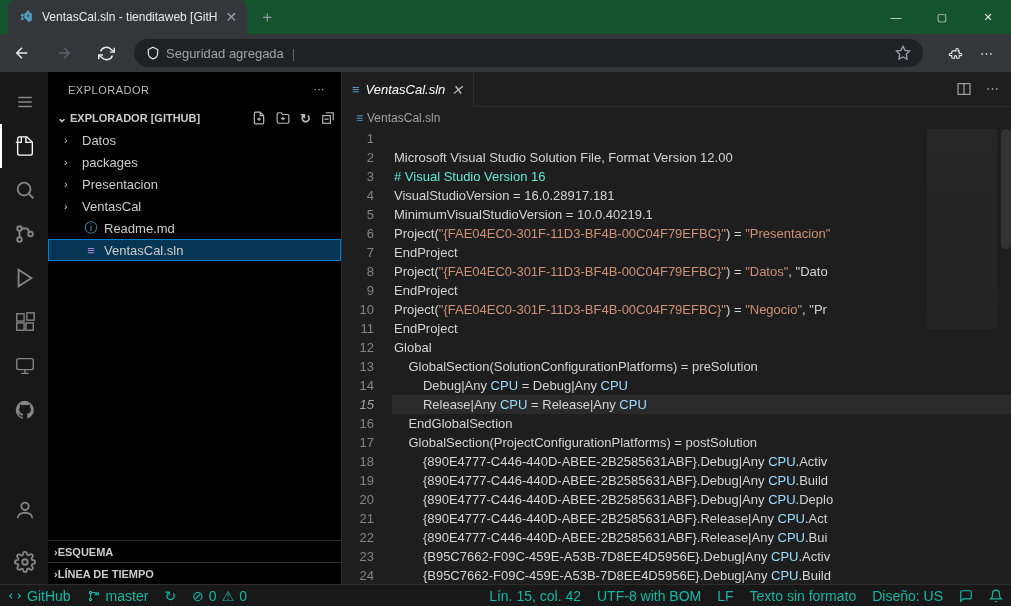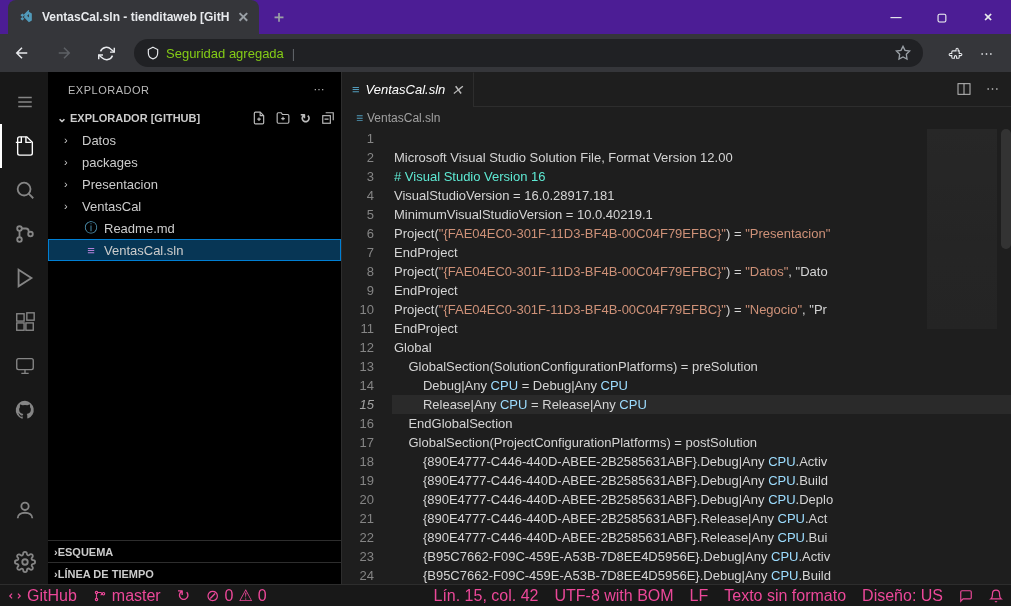"VentasCal.sln - tienditaweb [GitH" .browser-titlebar { background: #4c1d95 -> #14532d; font-weight: bold -> none }
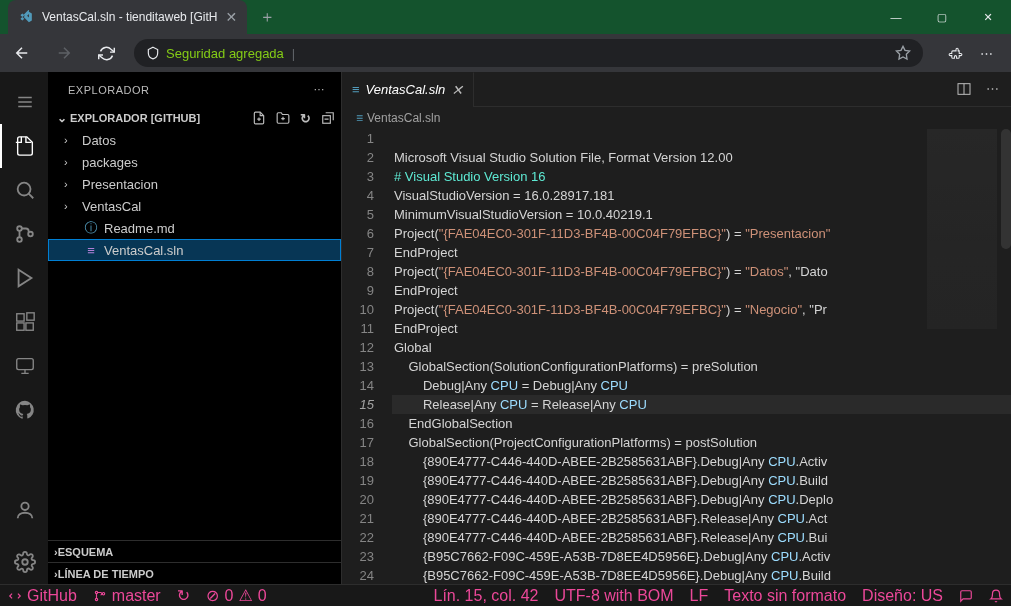"Seguridad agregada" .security { color: #84cc16 -> #a3a3a3 }
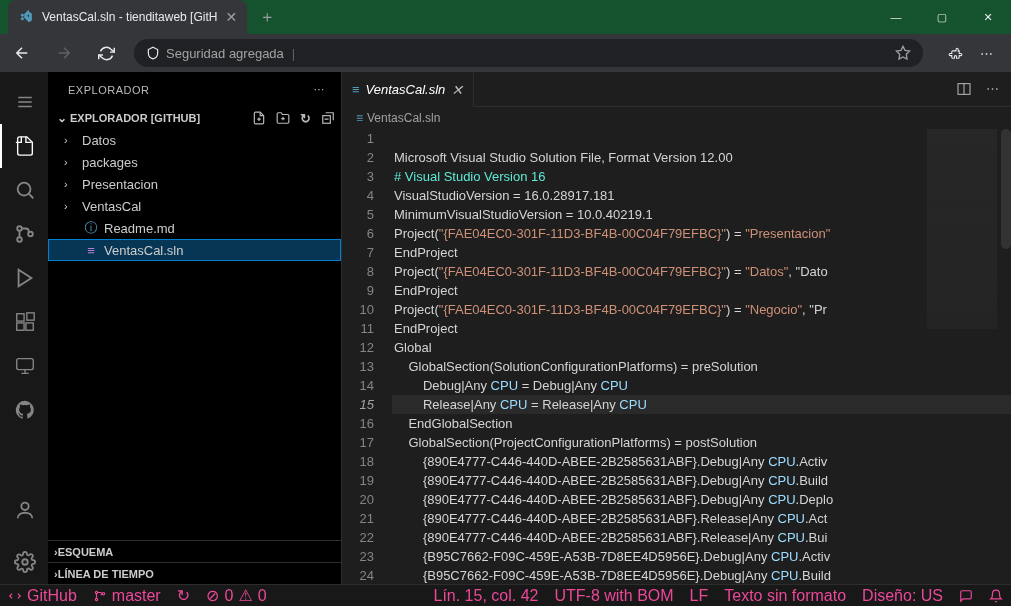"GitHub" .status-bar { color: #ec4899 -> #14b8a6; font-size: 16px -> 14px }
